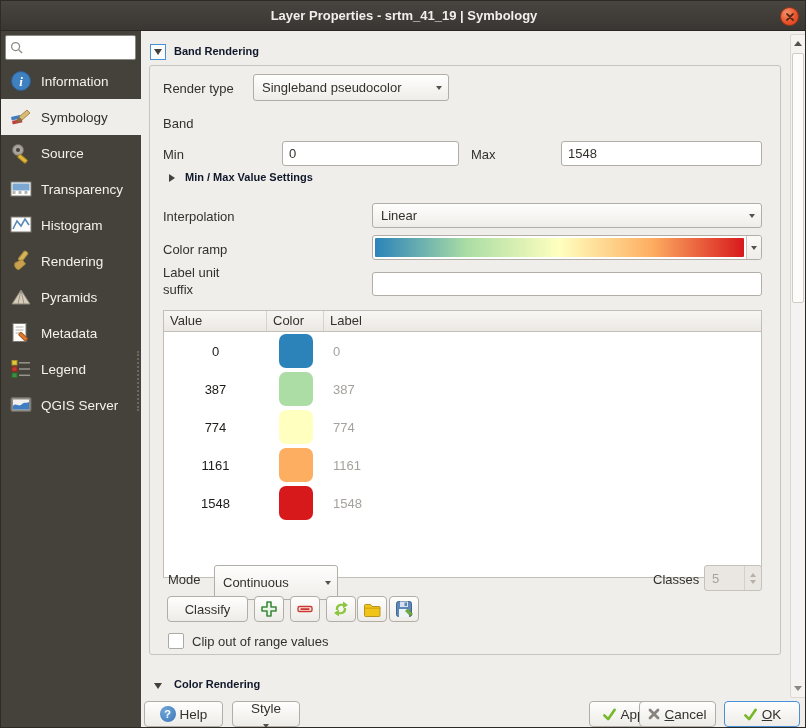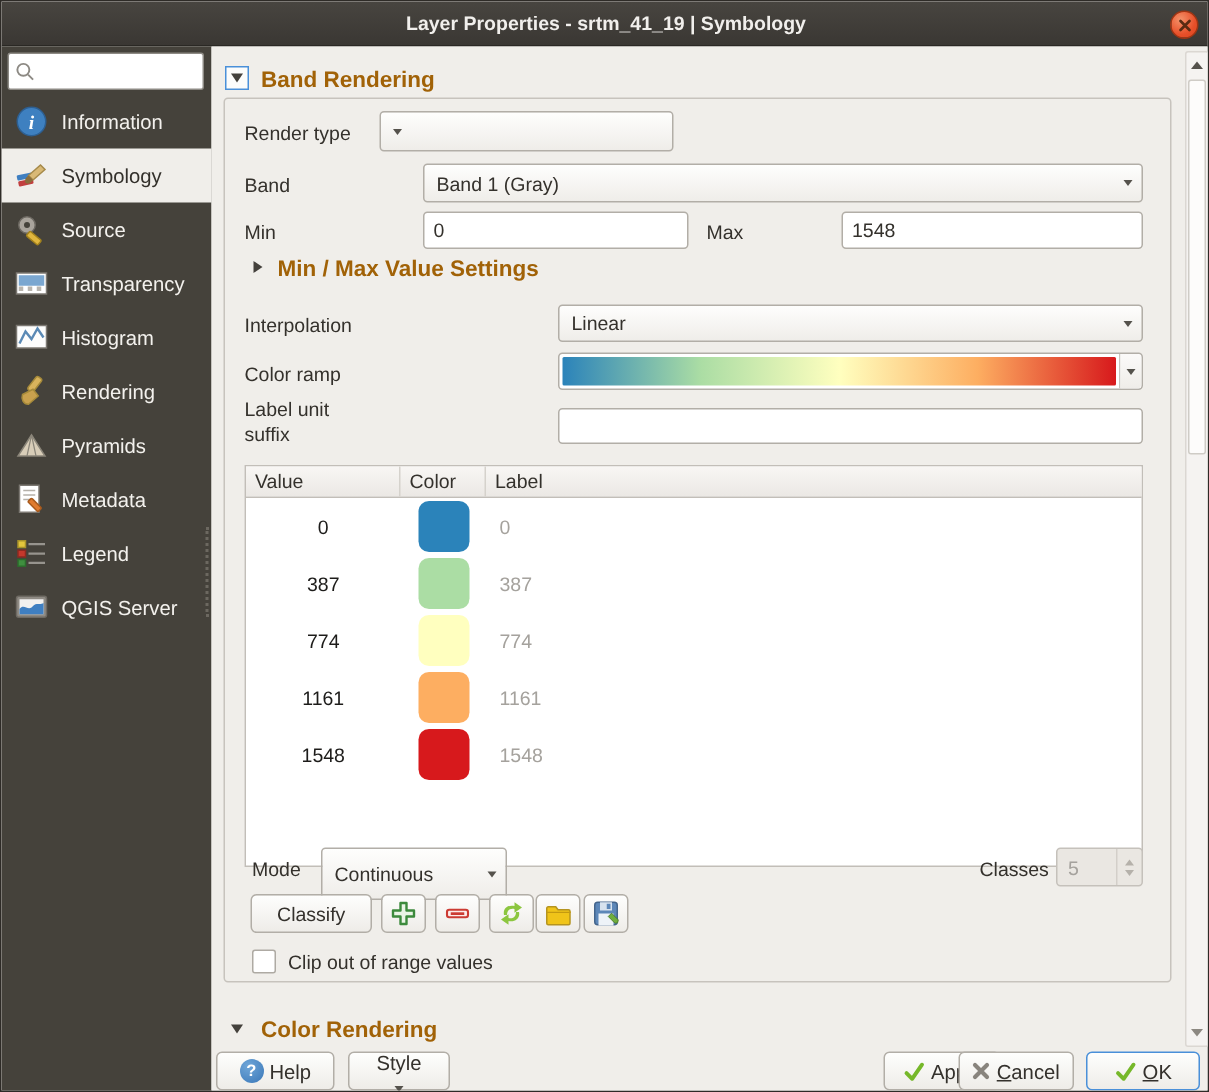"Band Rendering" .sec-header { color: #a16207 -> #0f172a; font-size: 15px -> 11px }
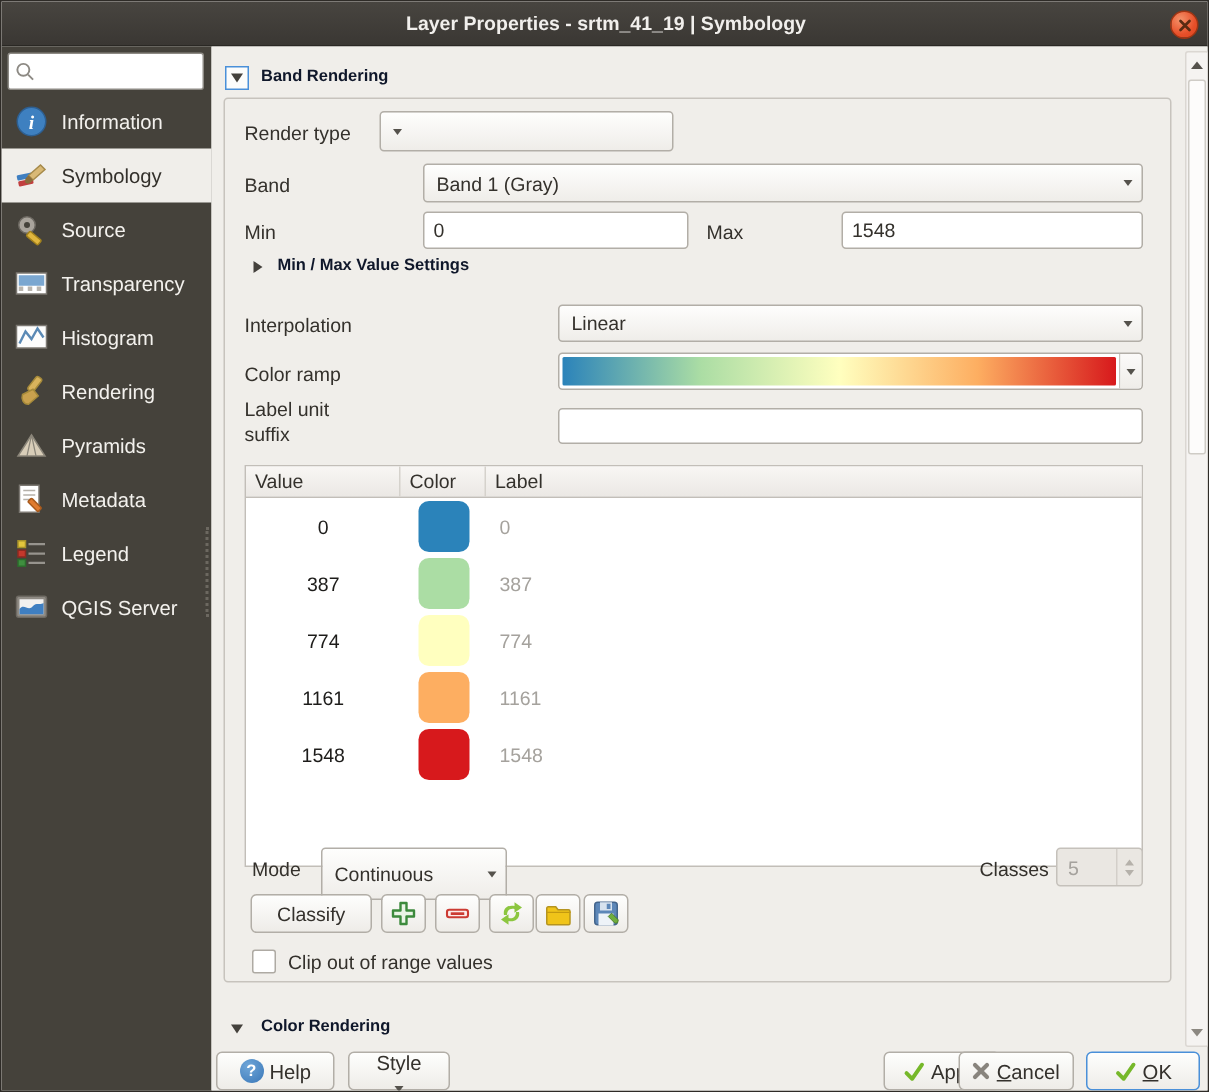"Singleband pseudocolor" span.ctext { html: none -> <span>Singleband pseudocolor</span> }
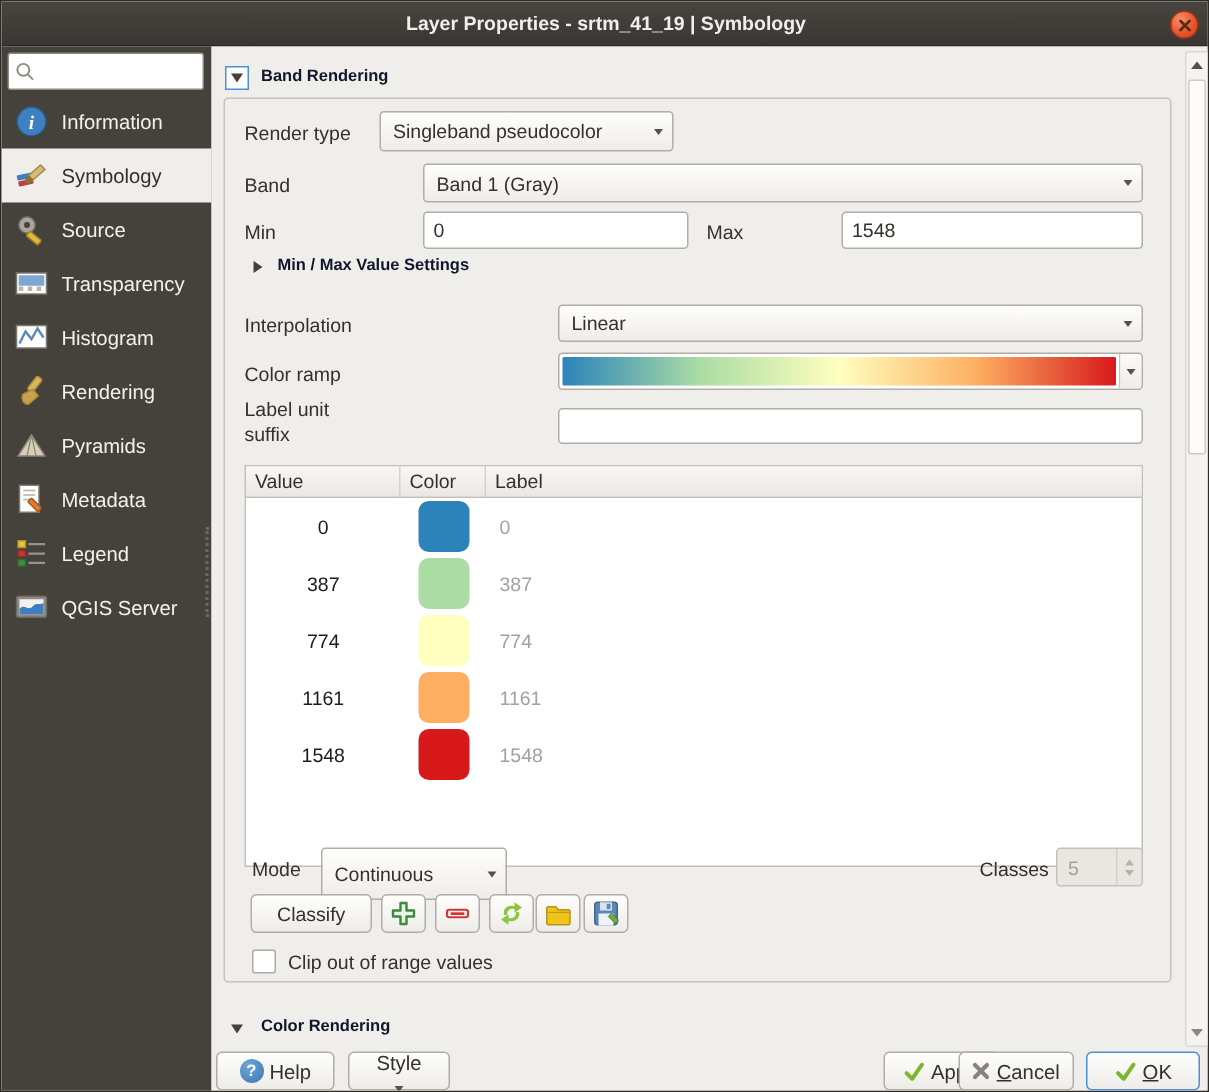"Band 1 (Gray)" div.combo { html: <div> <span>Band 1 (Gray)</span> <span></span> </div> -> none }
